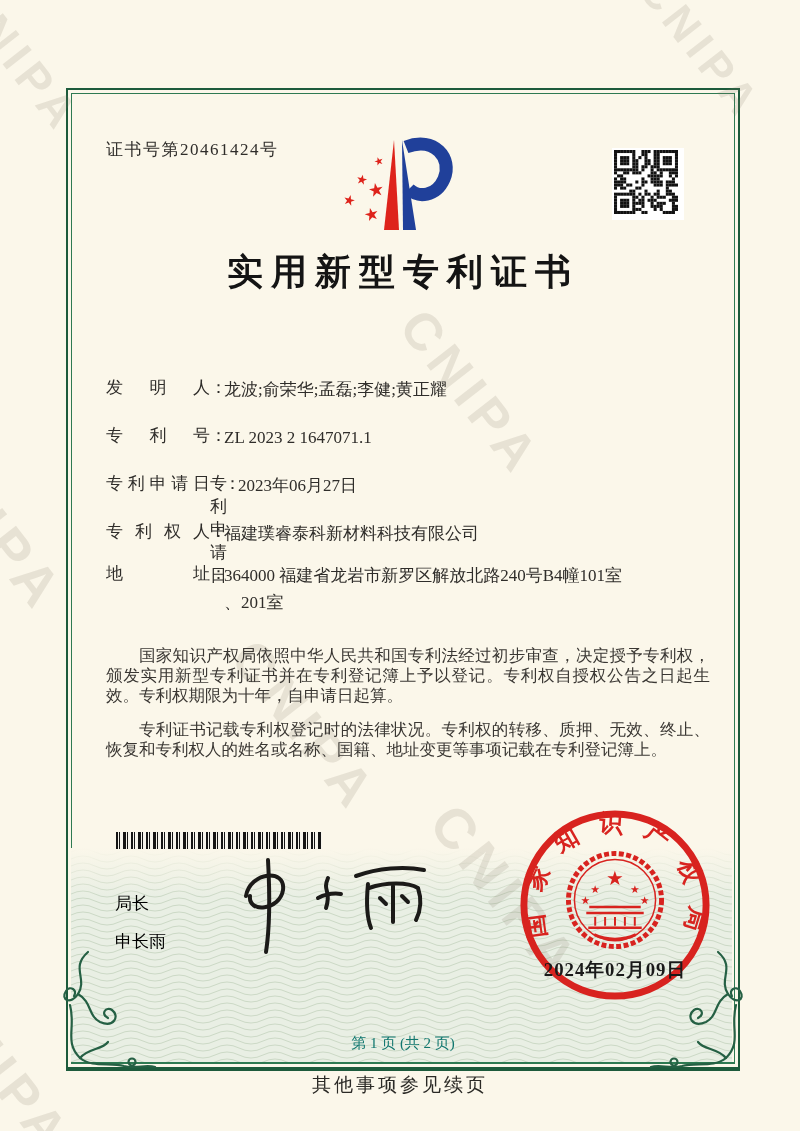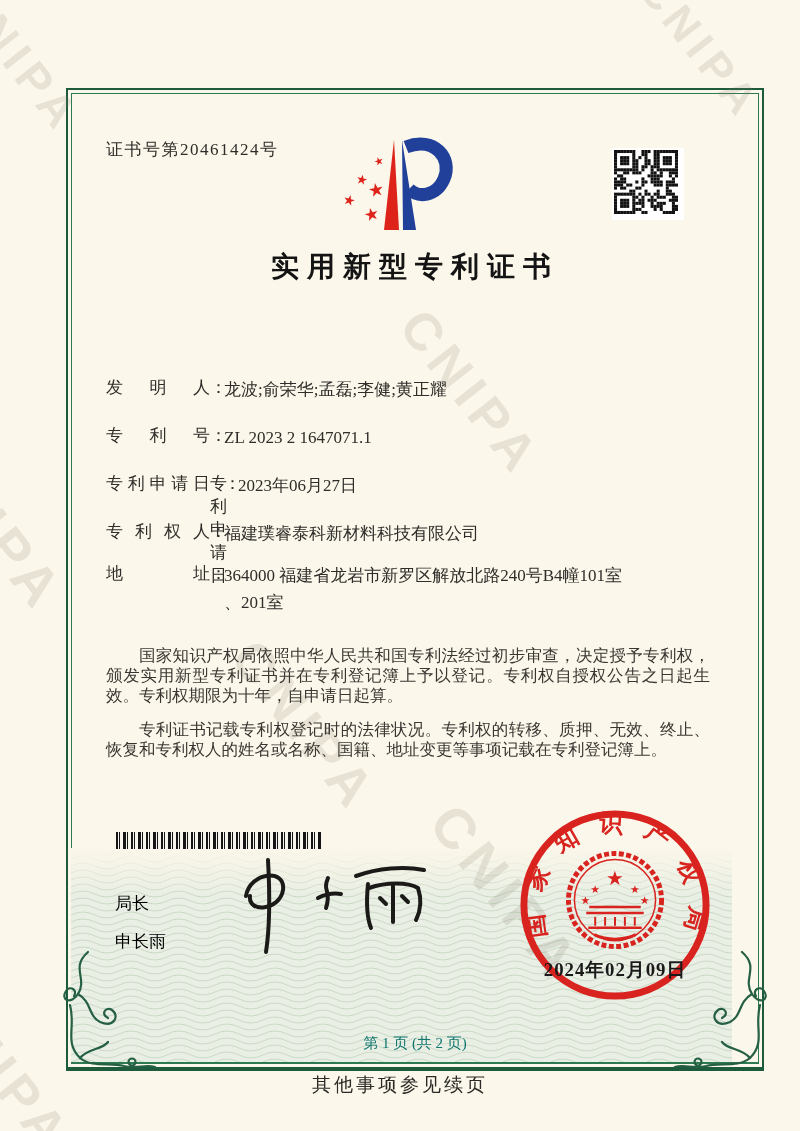"证书号第20461424号" .frame { padding-left: 24px -> none }
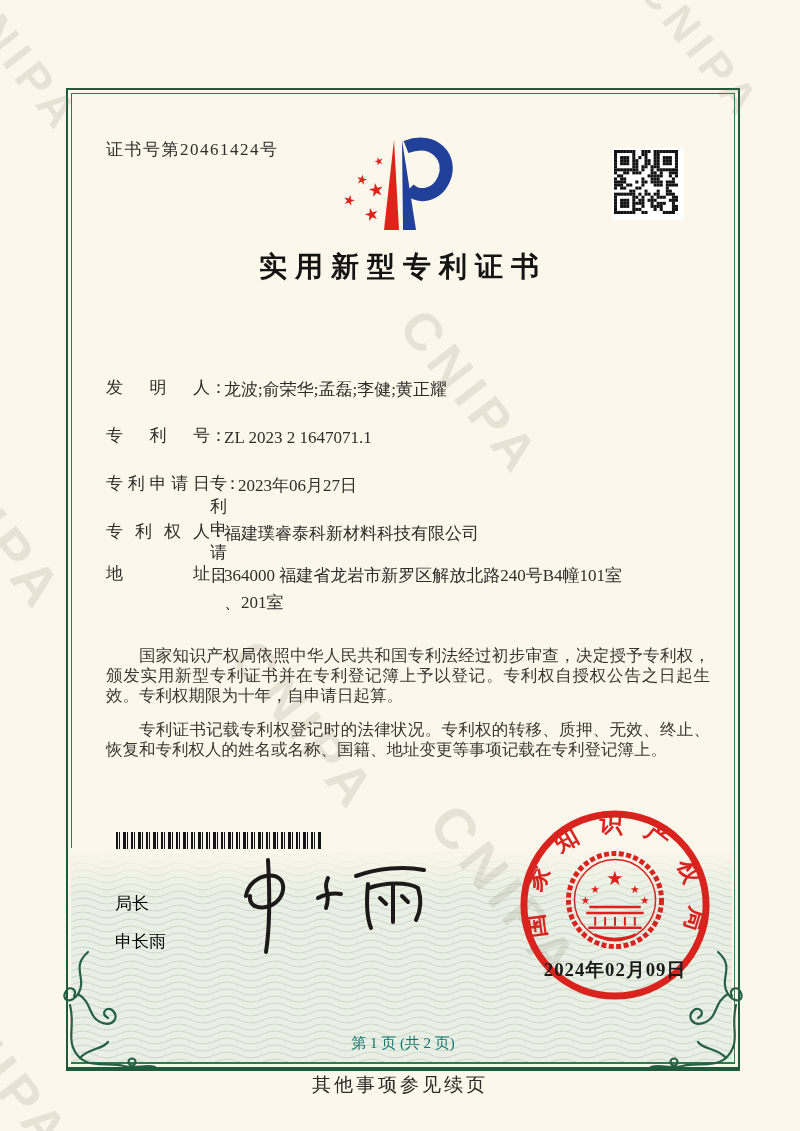"实用新型专利证书" .title { font-size: 28px -> 36px }
